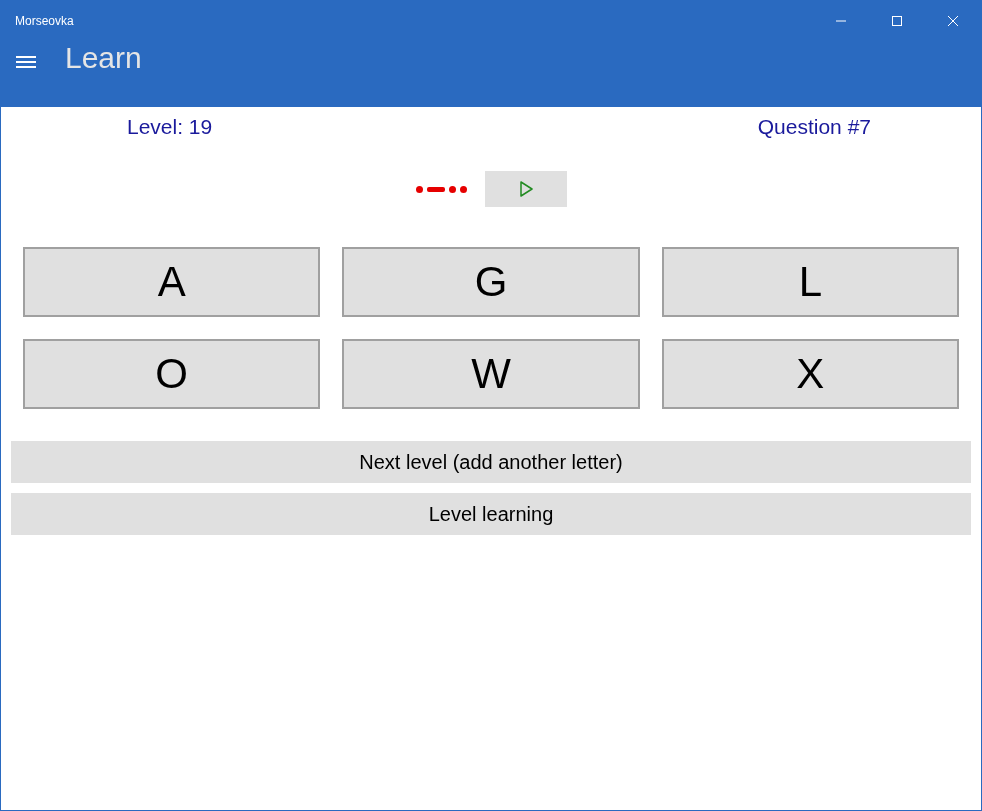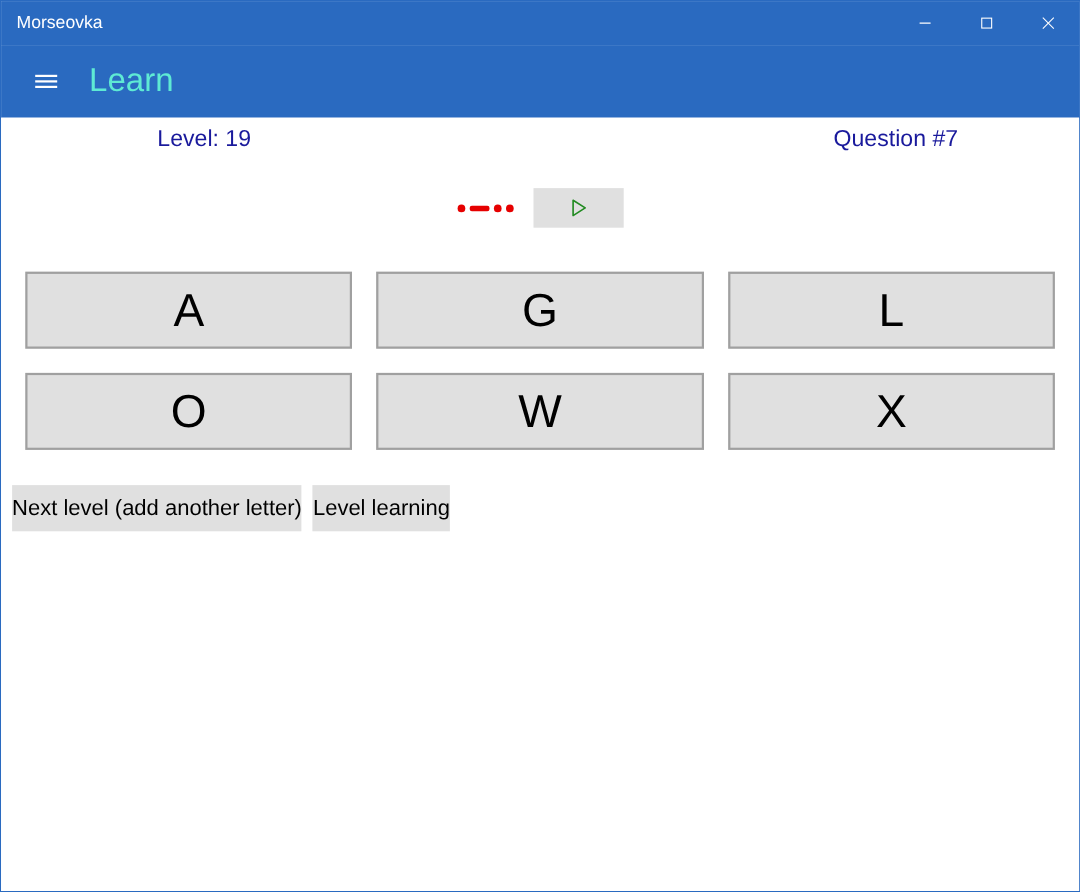"Morseovka" .titlebar-title { font-size: 16px -> 12px }
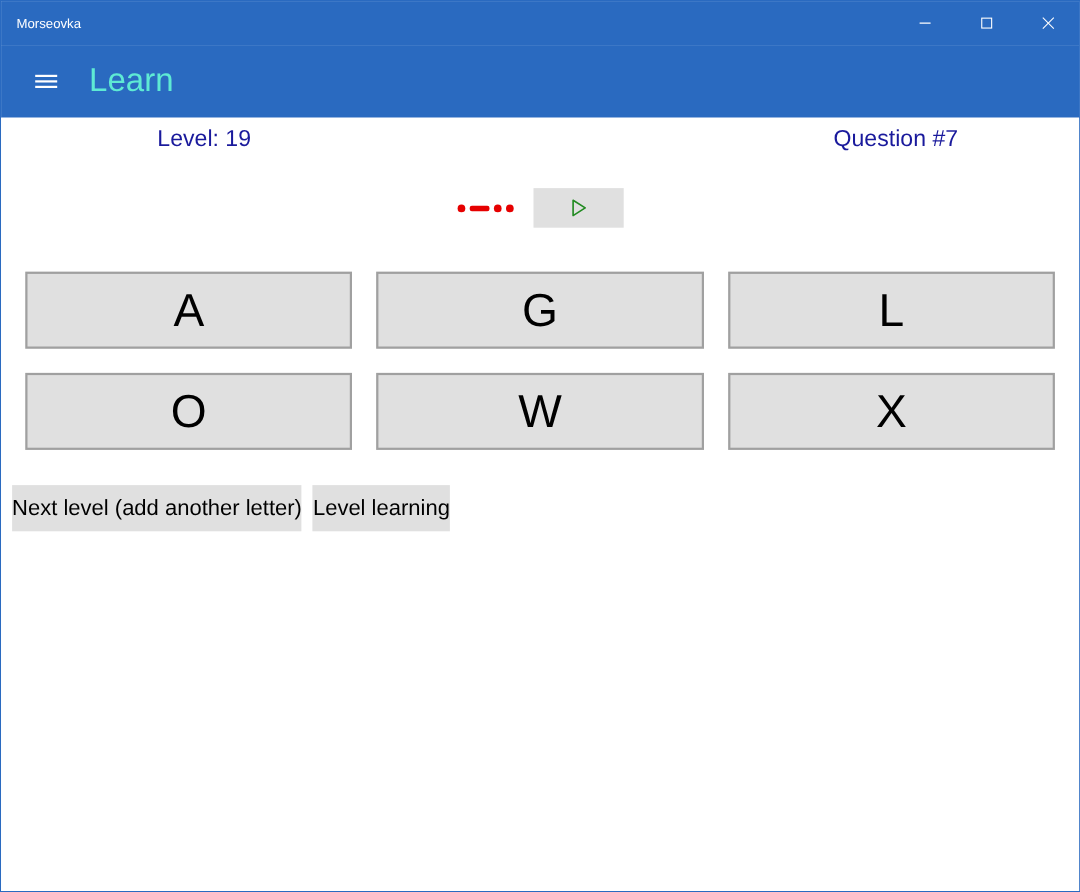"Learn" .header { align-items: center -> flex-start; color: #5eead4 -> #e5e5e5; padding-left: 20px -> 4px }
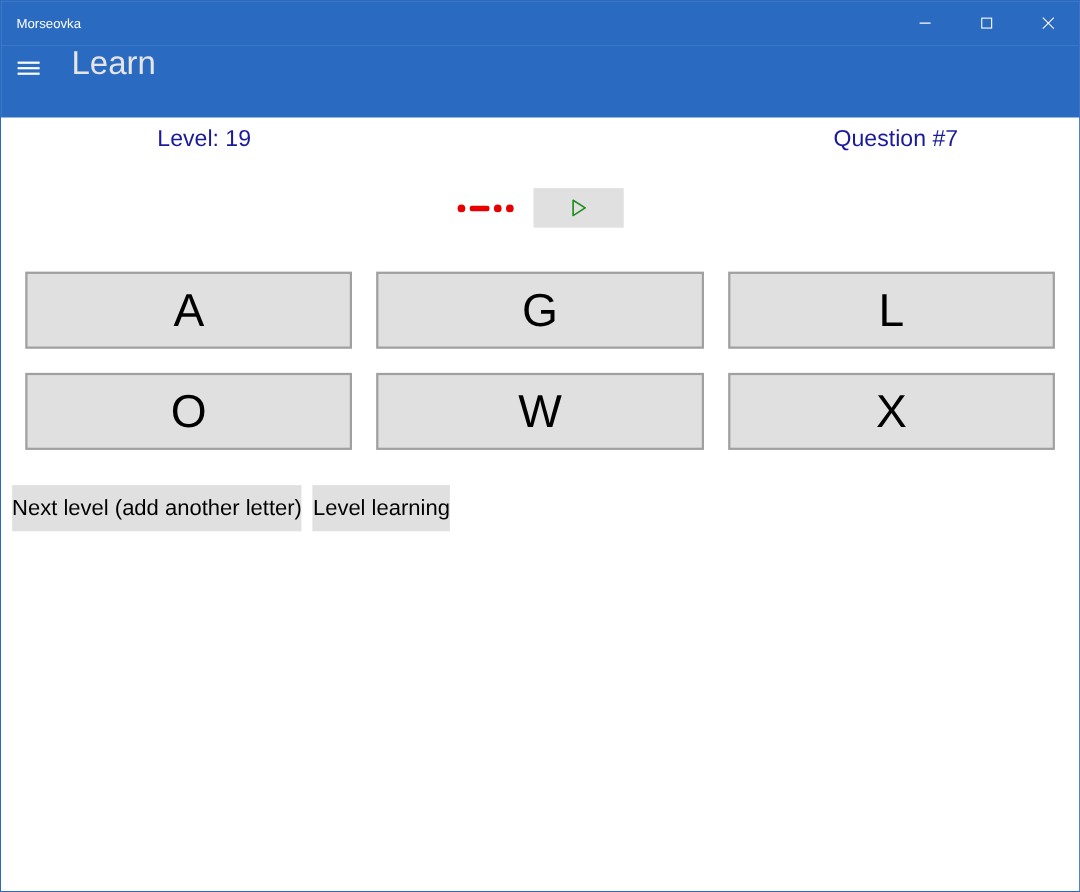"Level: 19" .status-row { margin-left: 16px -> none }
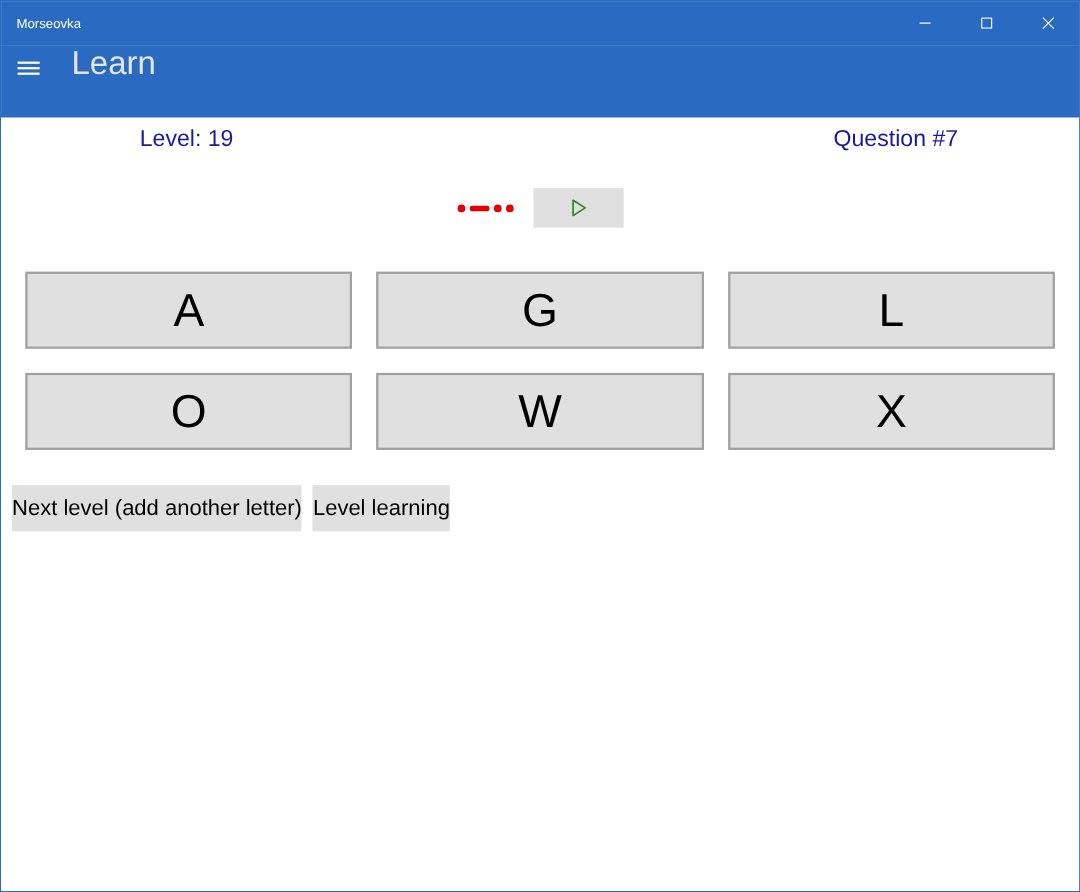"Next level (add another letter)" .bottom-buttons { flex-direction: row -> column }
